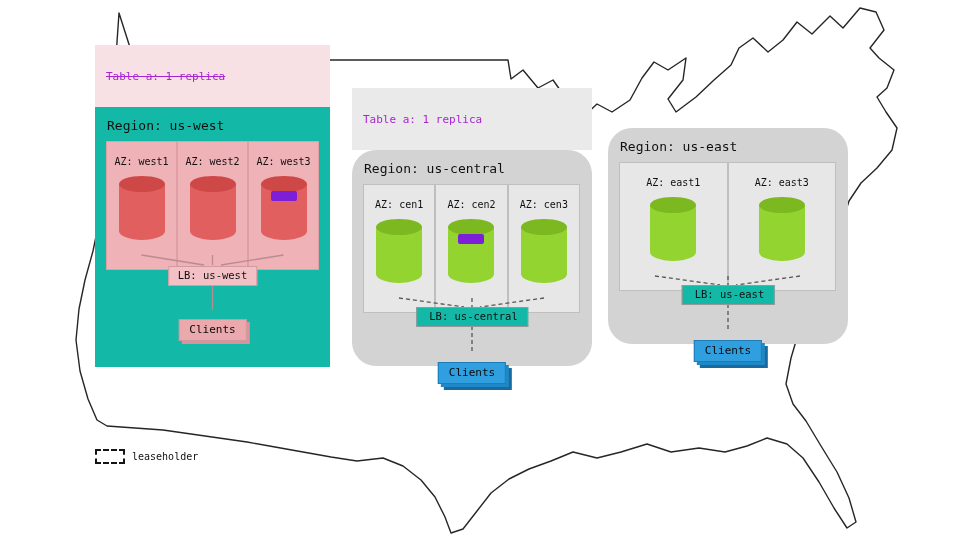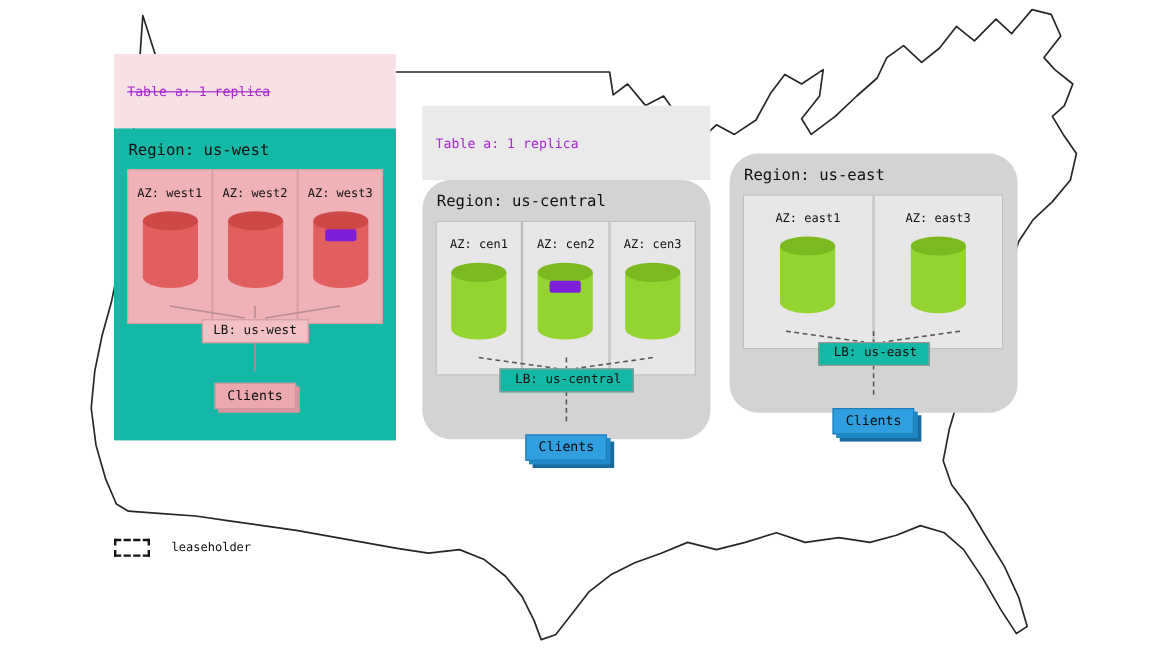"leaseholder" .legend { gap: 18px -> 7px }
